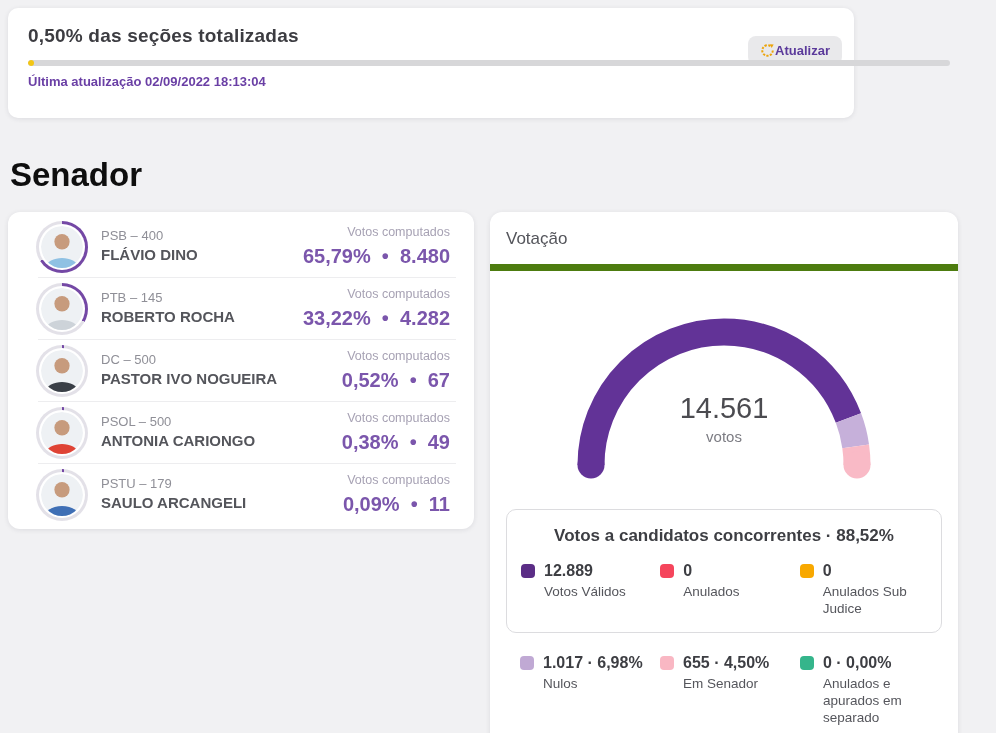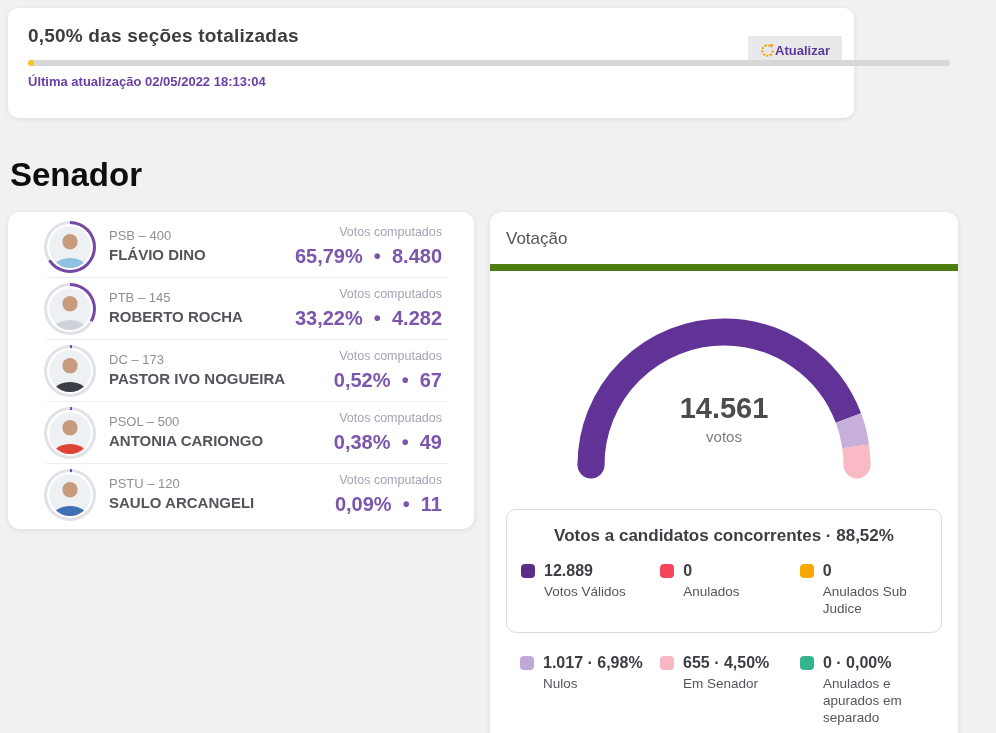"Atualizar" .refresh-btn { border-radius: 0 -> 8px }
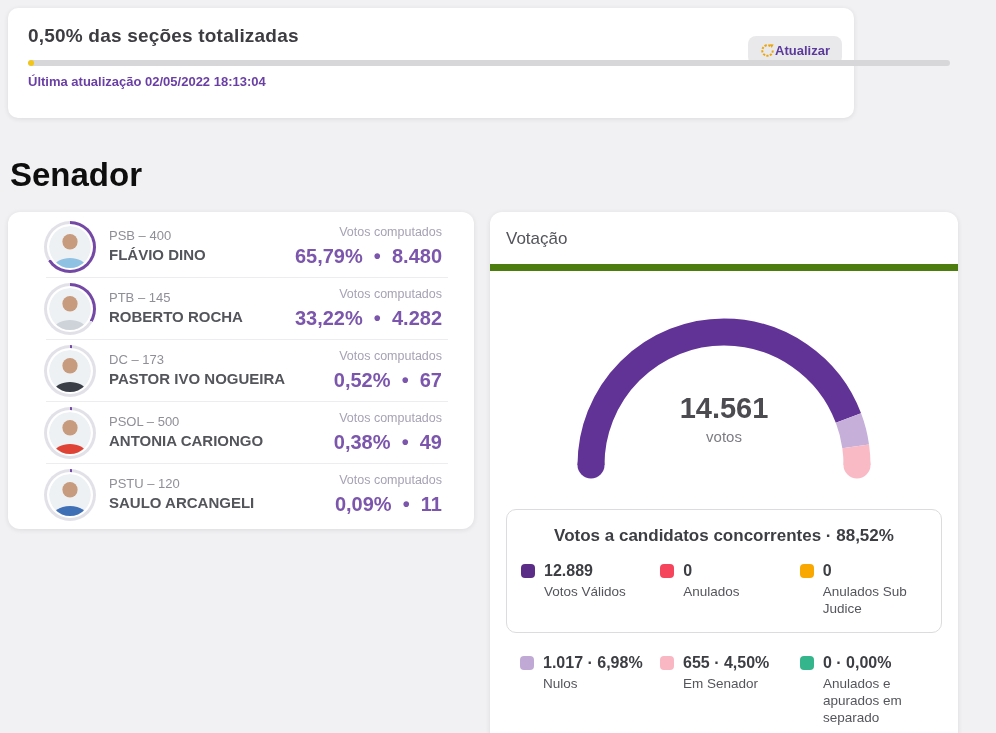"Última atualização 02/05/2022 18:13:04" div.last-update { text: 02/05/2022 -> 02/09/2022 }
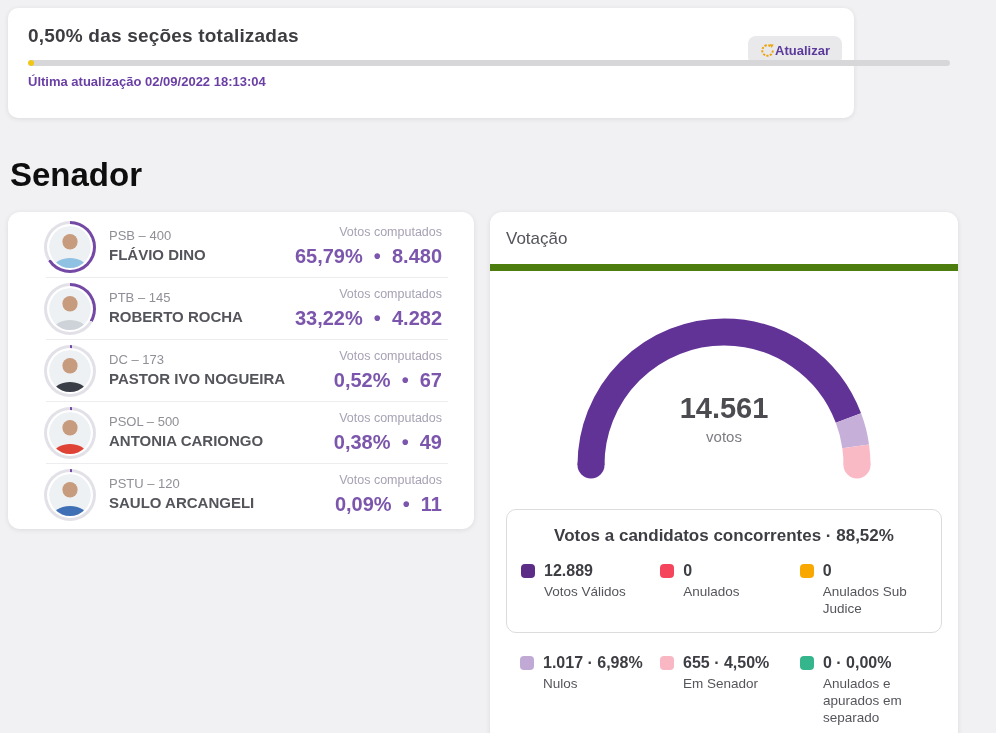"PSB – 400" .candidates-card { padding: 4px 16px -> 4px 8px }
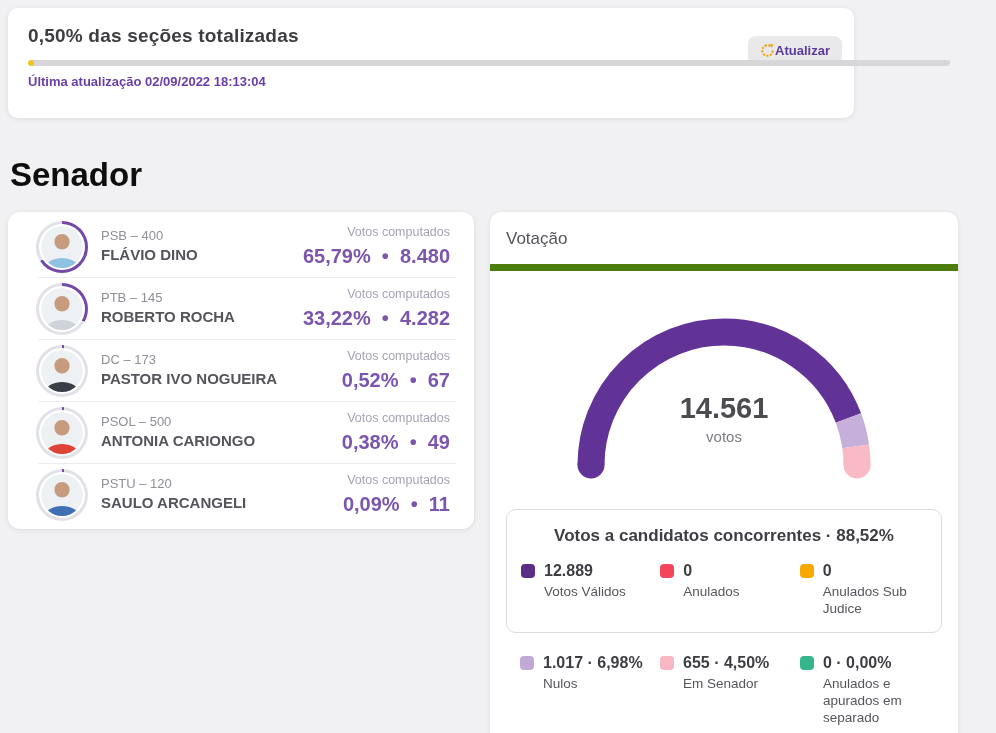"DC – 173" div.cand-party { text: 173 -> 500 }
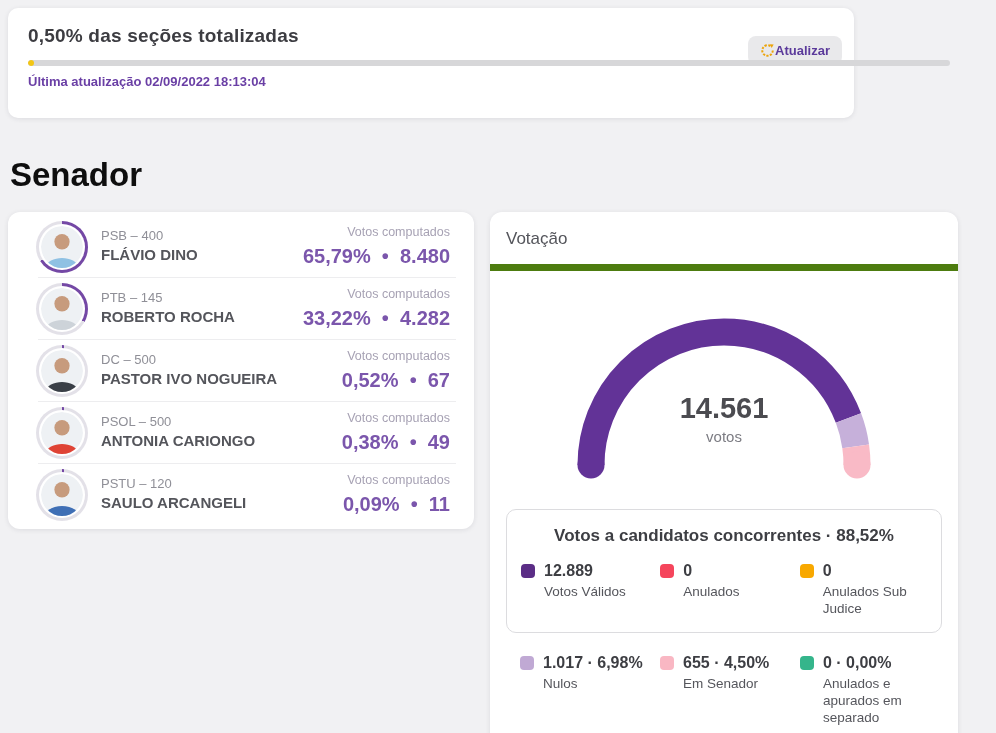"14.561" .gauge-total { font-weight: bold -> normal }
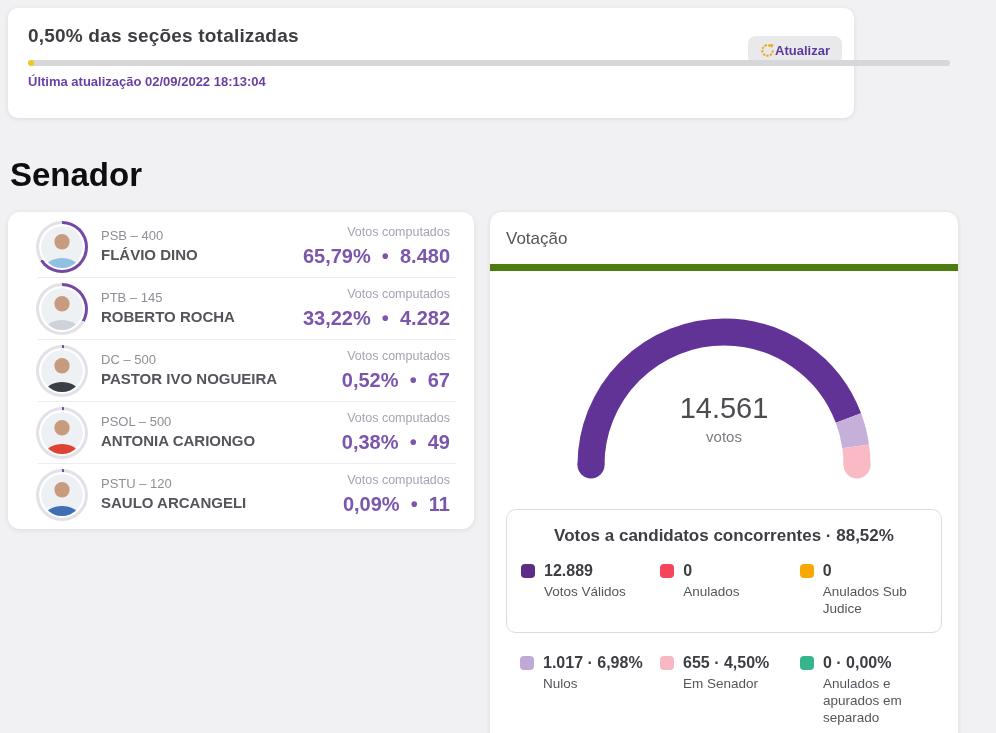"PSTU – 120" div.cand-party { text: 120 -> 179 }
